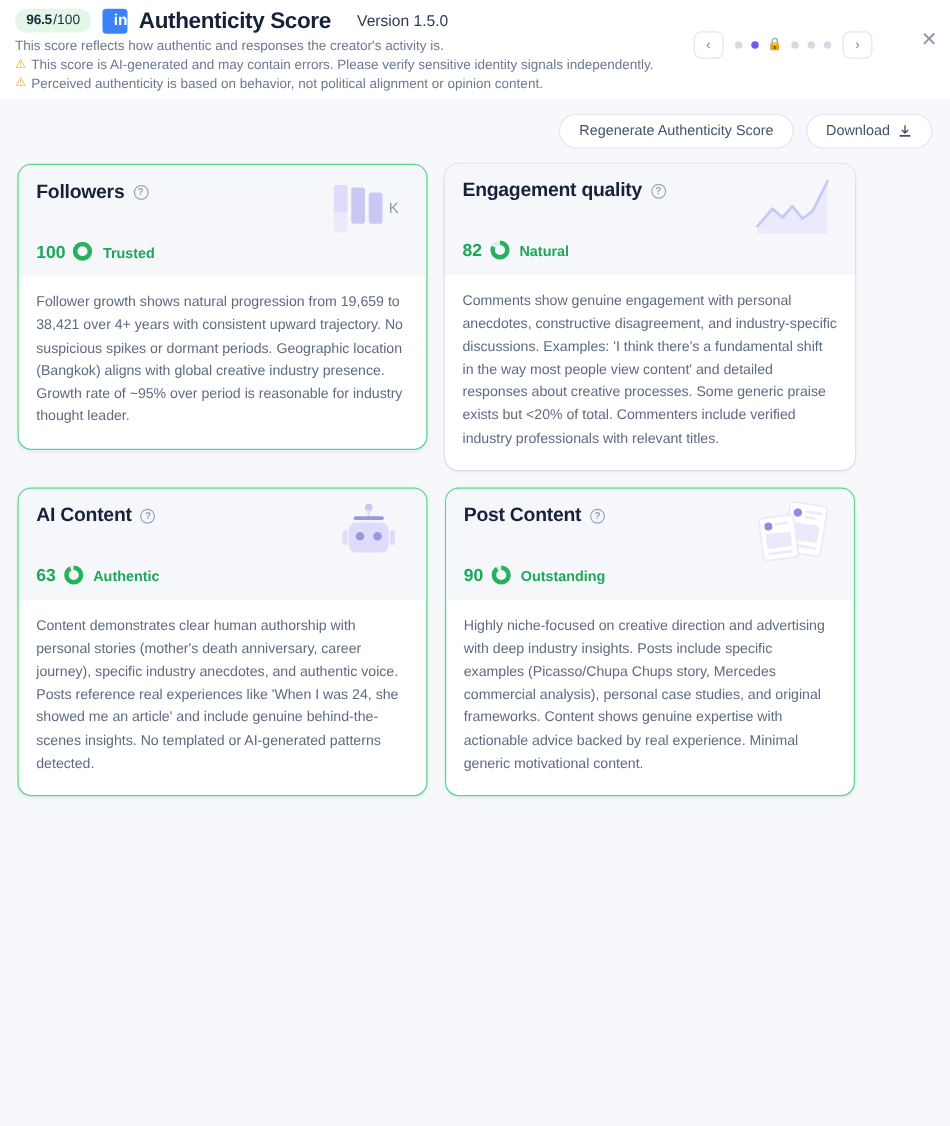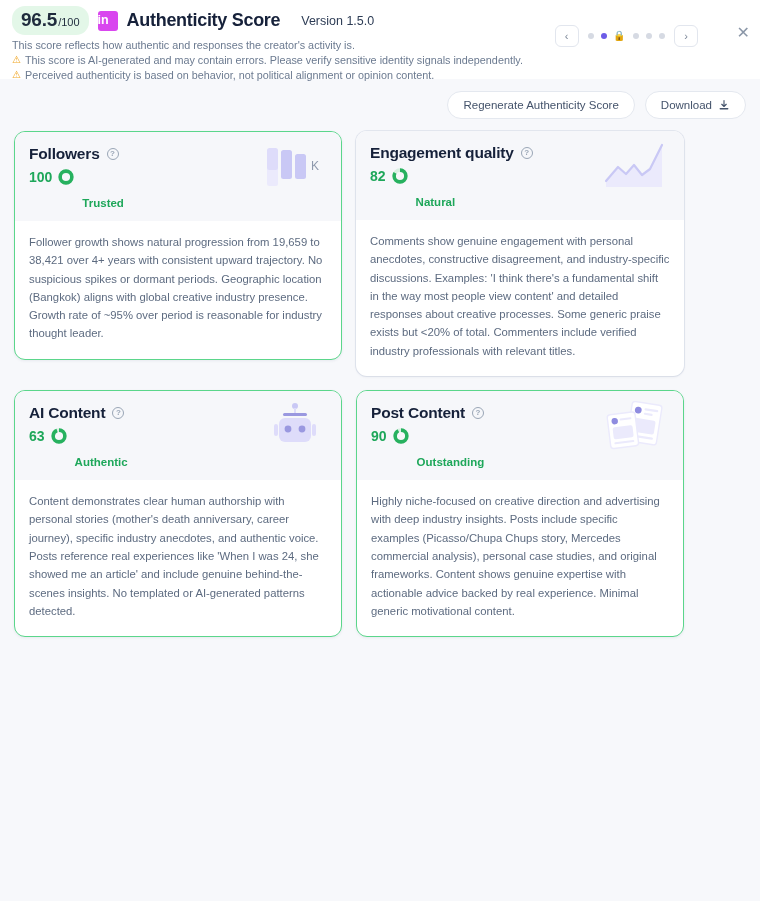"96.5" .score-pill .big { font-size: 19px -> 11px }
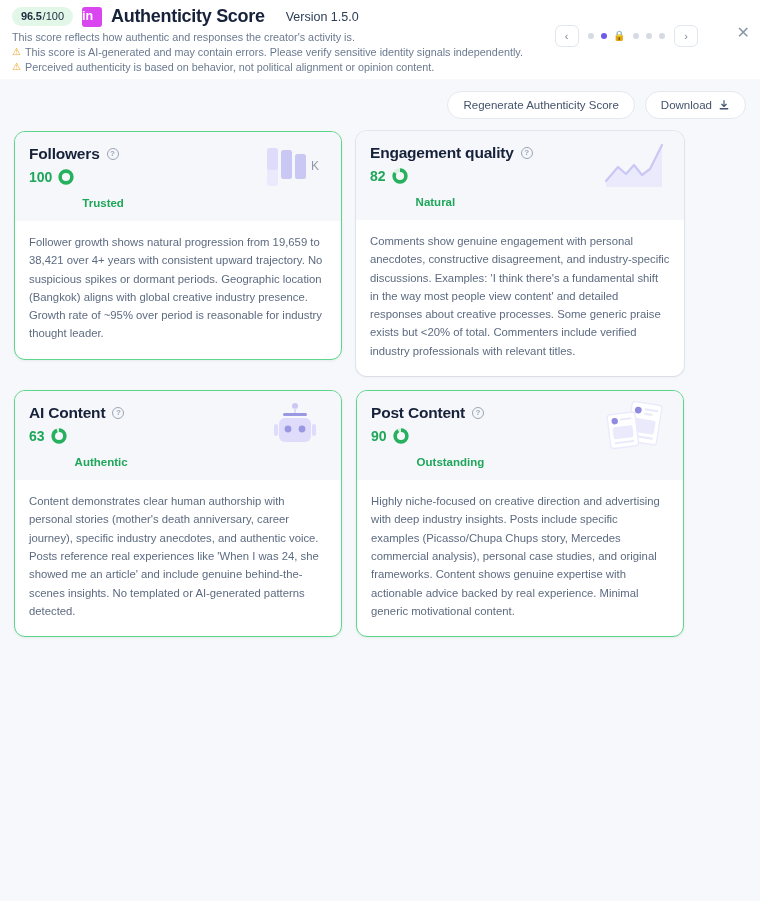"in" .li-logo { background: #d946ef -> #3b82f6; justify-content: flex-start -> flex-end }
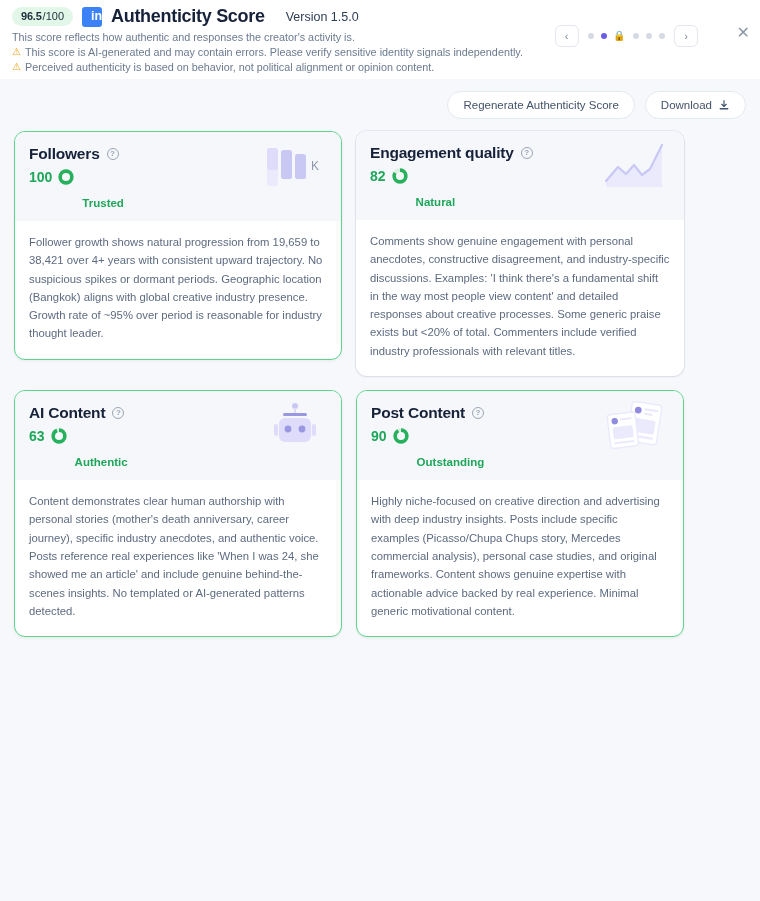"100" .ch-score { align-items: flex-start -> flex-end }
